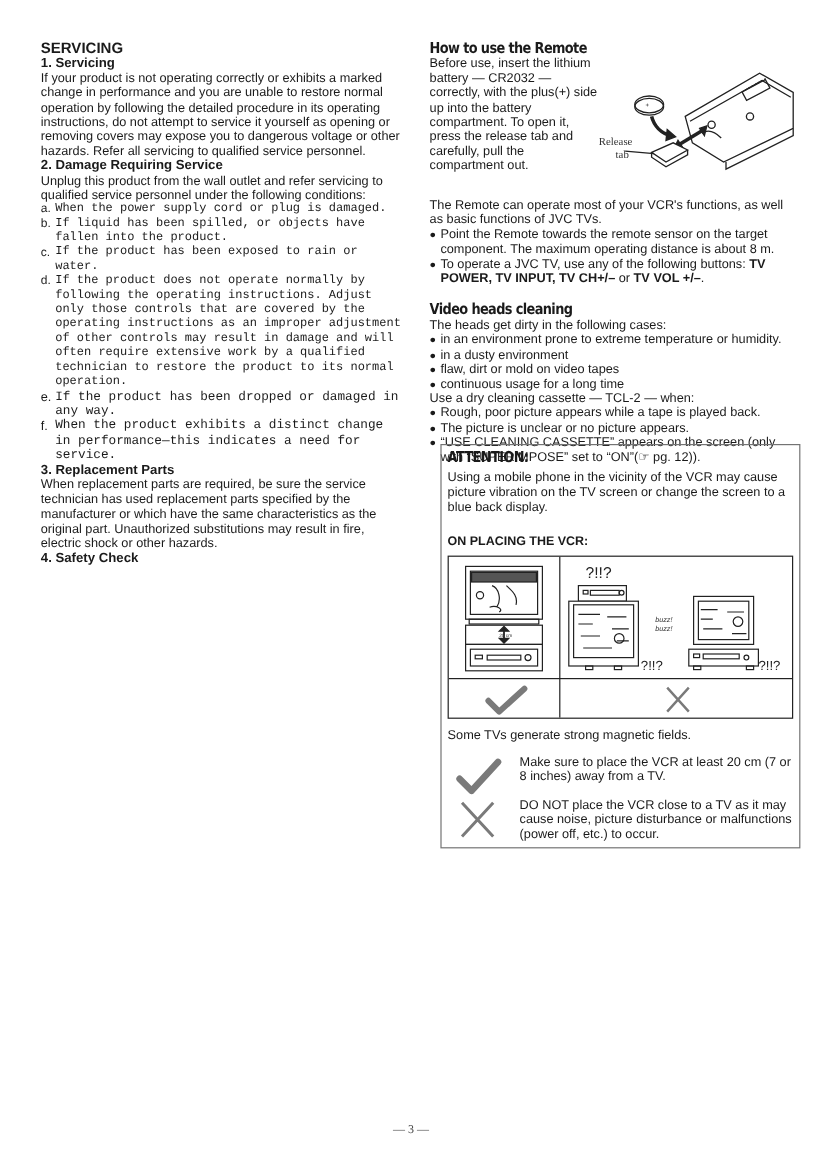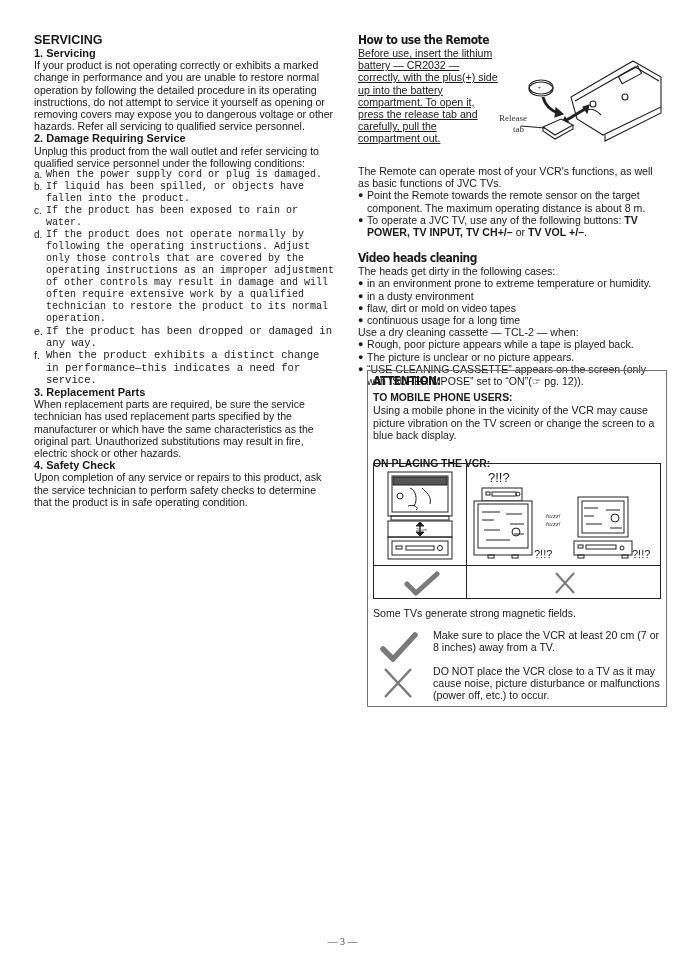"Before use, insert the lithium" .remote-wrap { text-decoration: underline -> none }
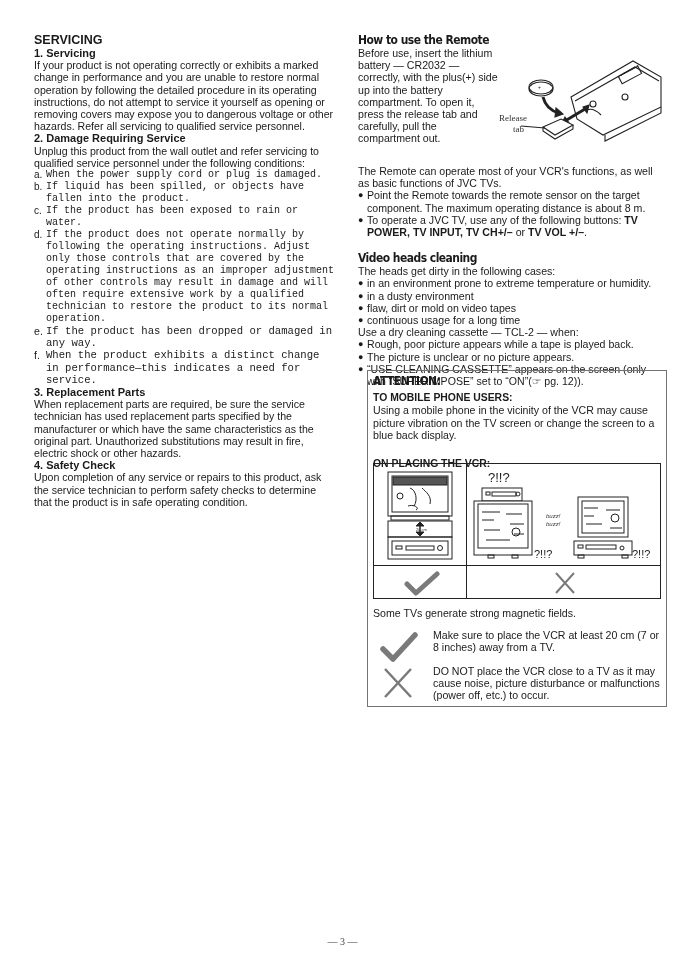"TO MOBILE PHONE USERS:" p.att-sub { html: <p>TO MOBILE PHONE USERS:</p> -> none }
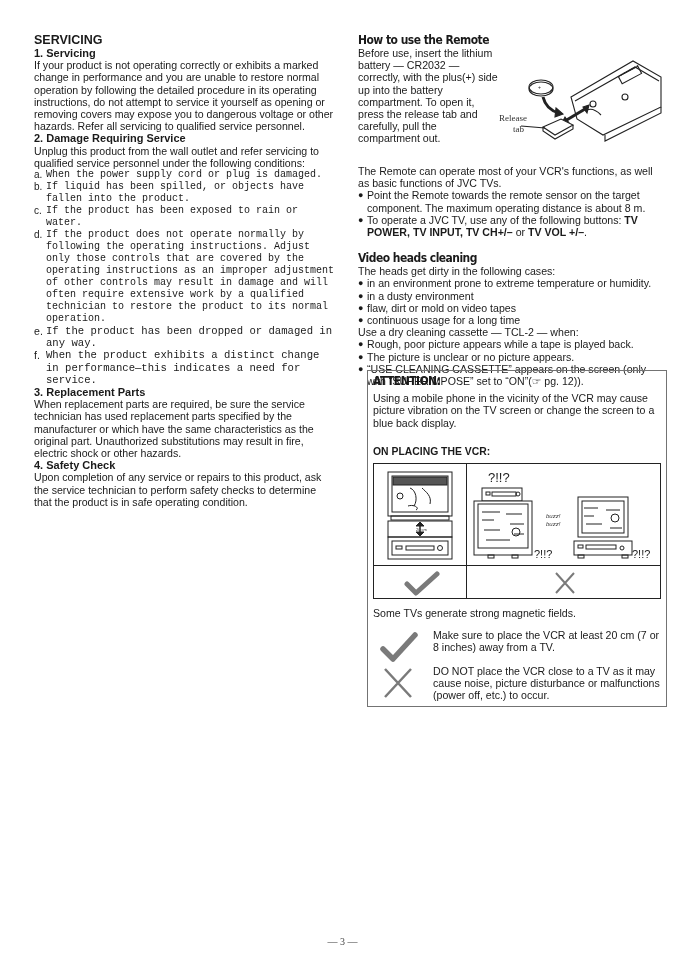"Upon completion of any service" p { html: <p>Upon completion of any service or repairs to this product, ask the service technician to perform safety checks to determine that the product is in safe operating condition.</p> -> none }
